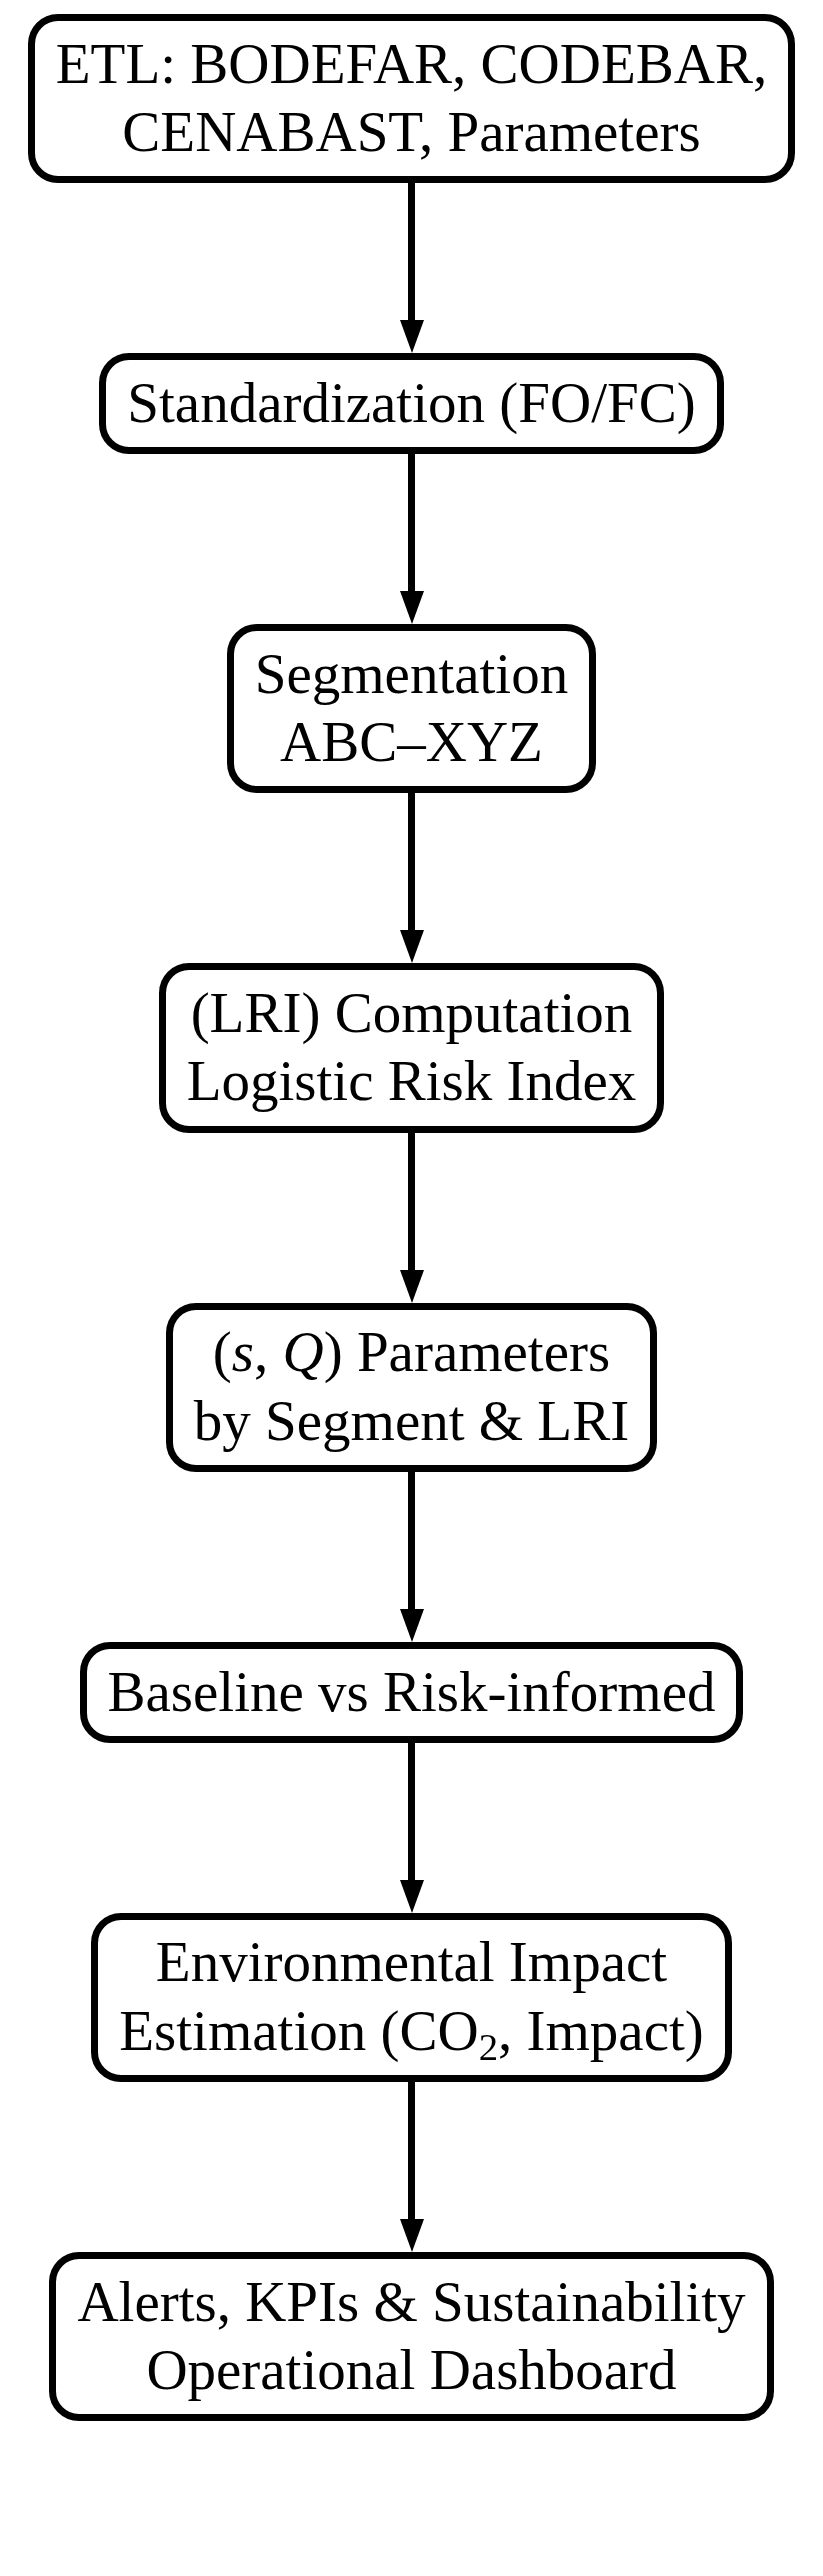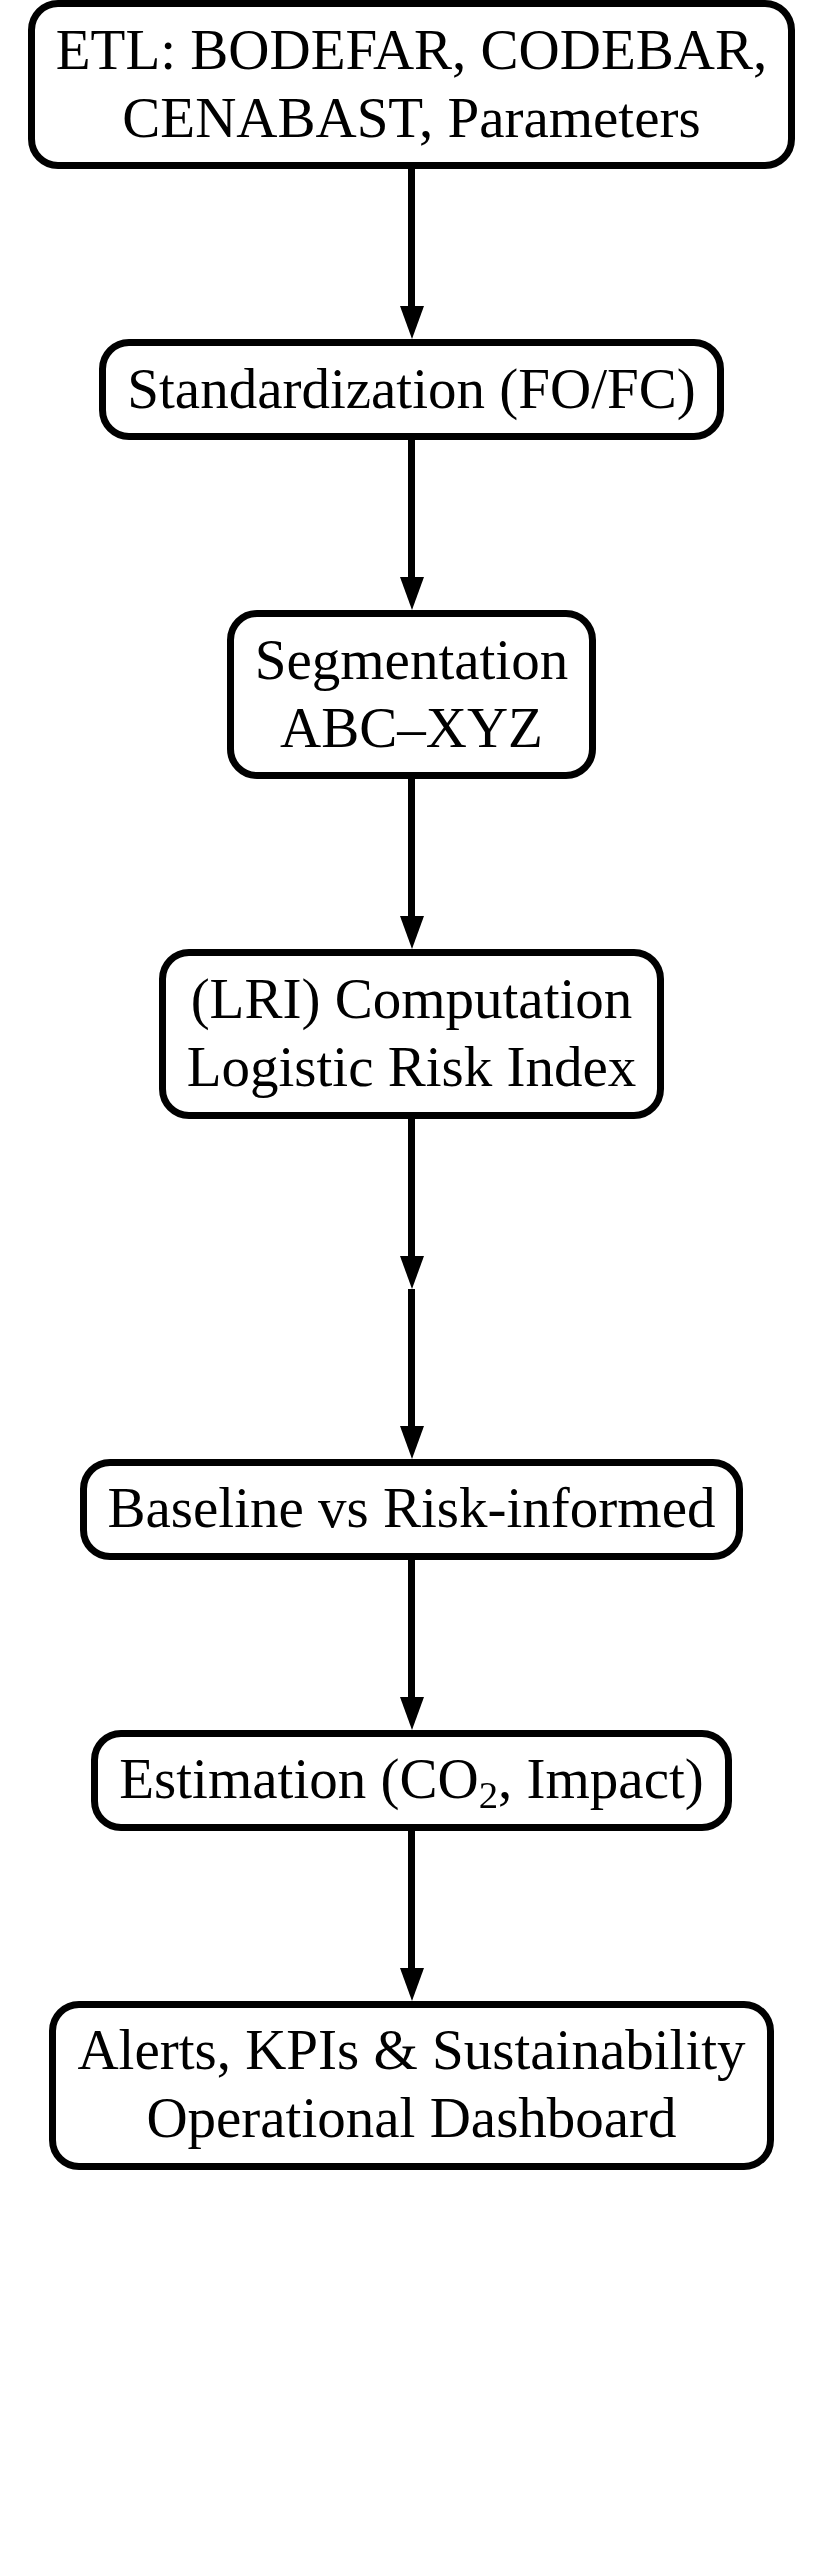"ETL: BODEFAR, CODEBAR," .diagram { padding-top: none -> 14px }
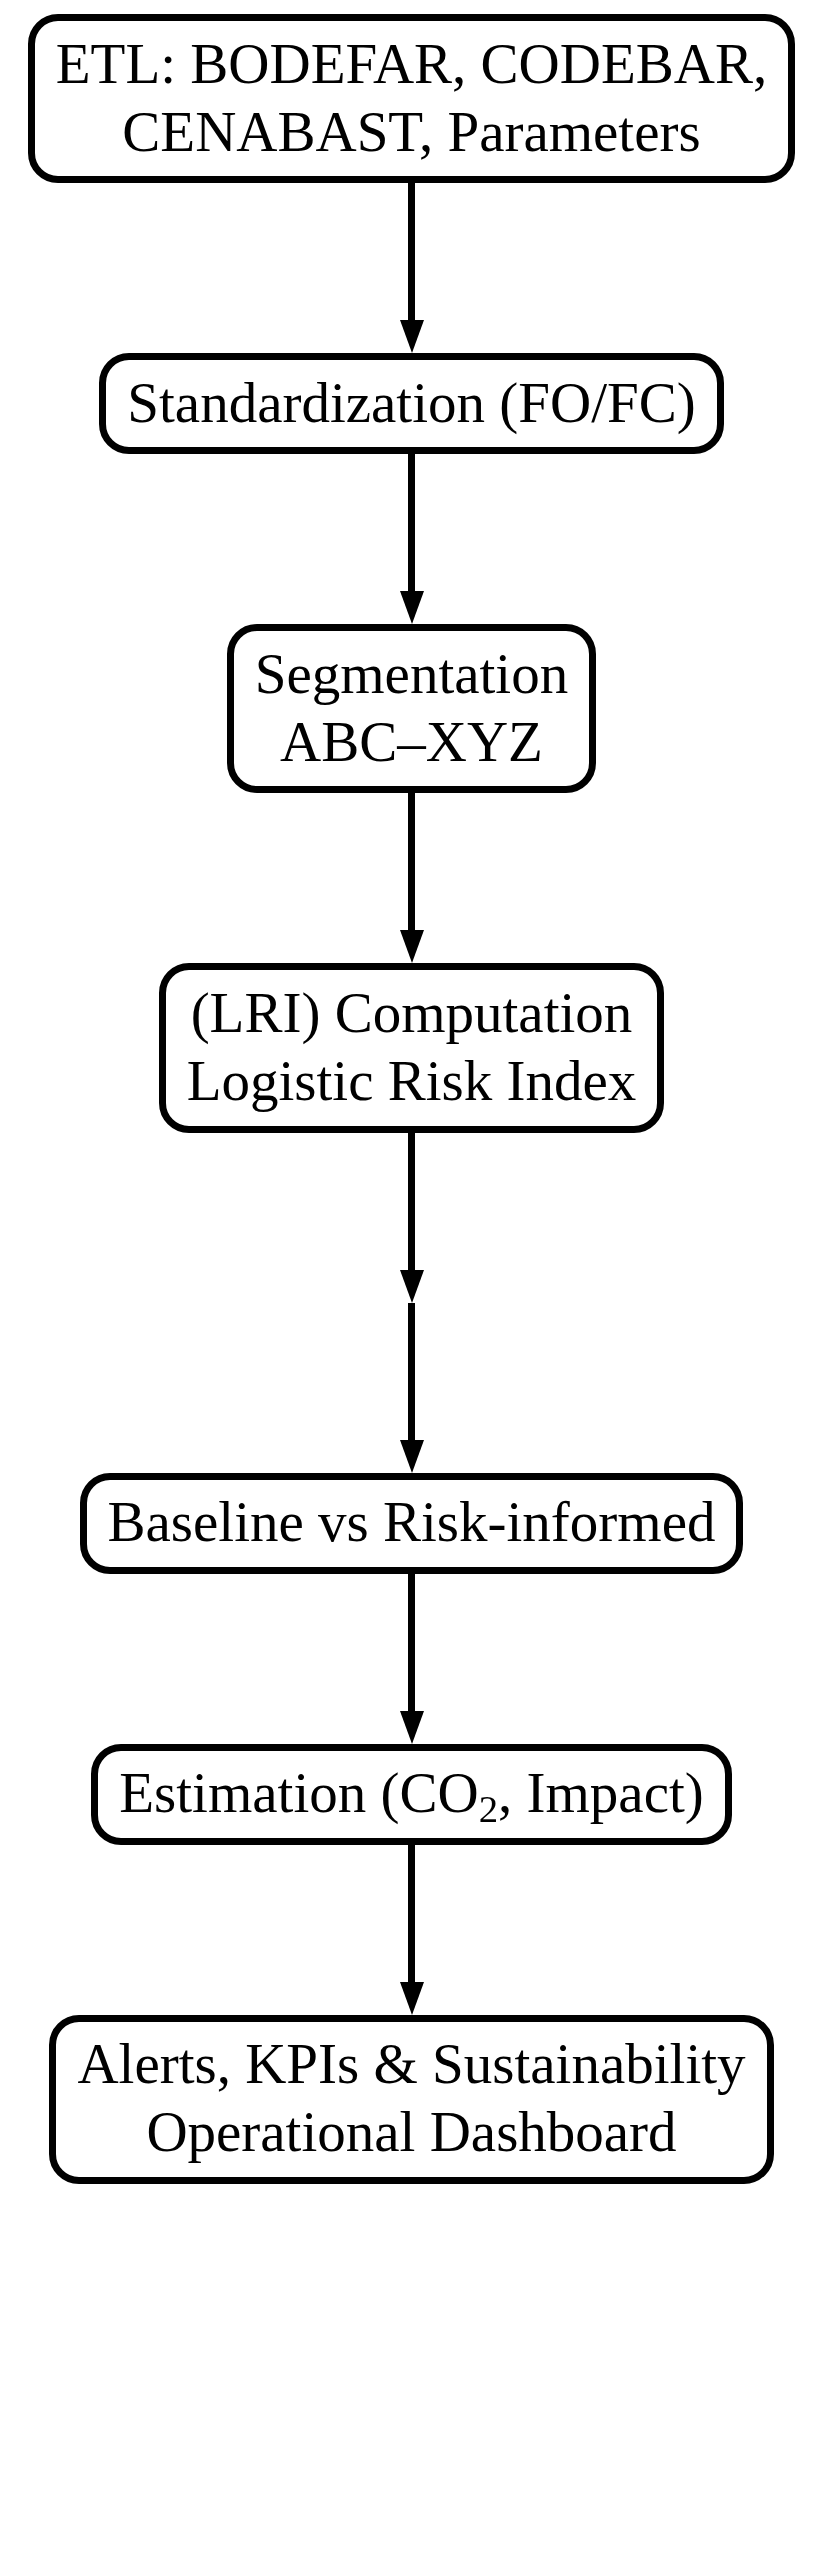"(s, Q) Parameters" div.node { html: none -> <div> <span><span>(</span><span>s</span><span>, </span><span>Q</span><span>) Parameters</span></span> <span>by Segment &amp; LRI</span> </div> }
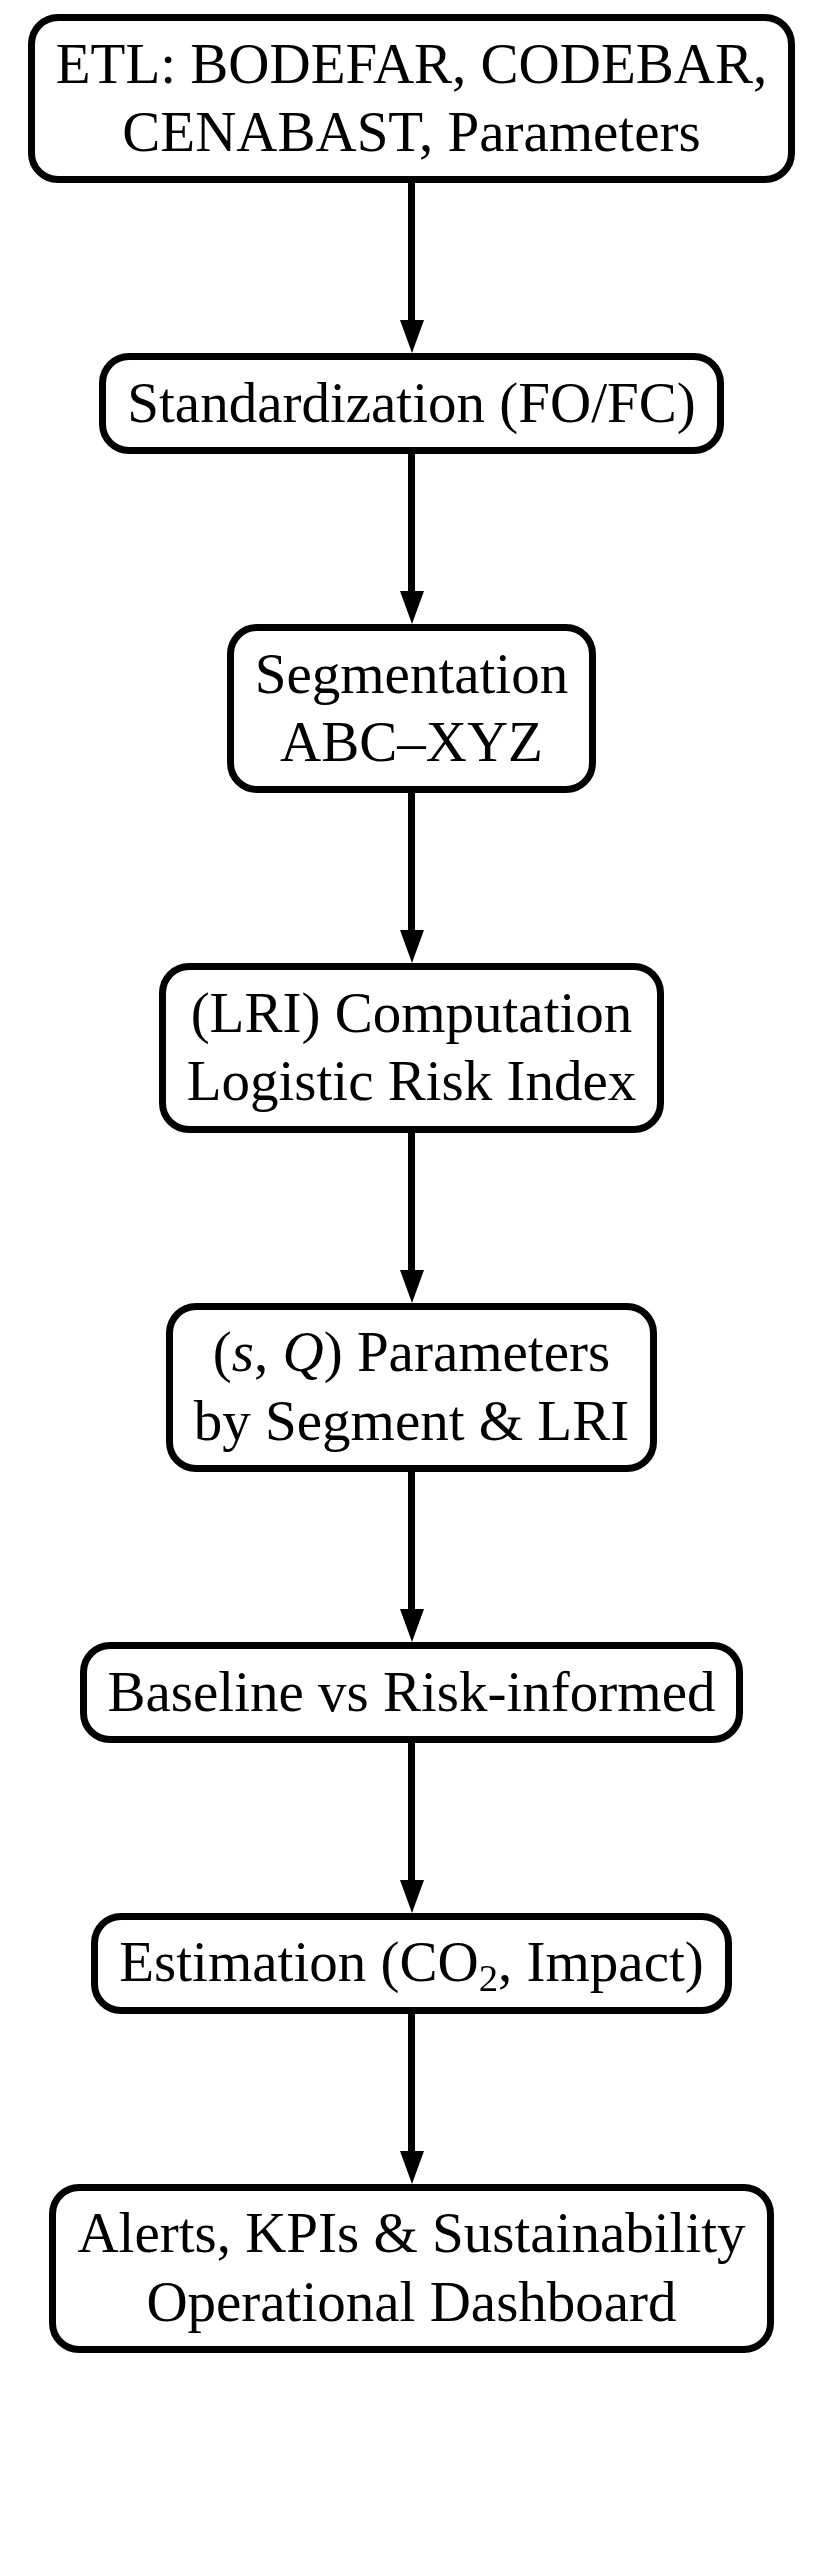"Environmental Impact" span.line { html: none -> <span>Environmental Impact</span> }
